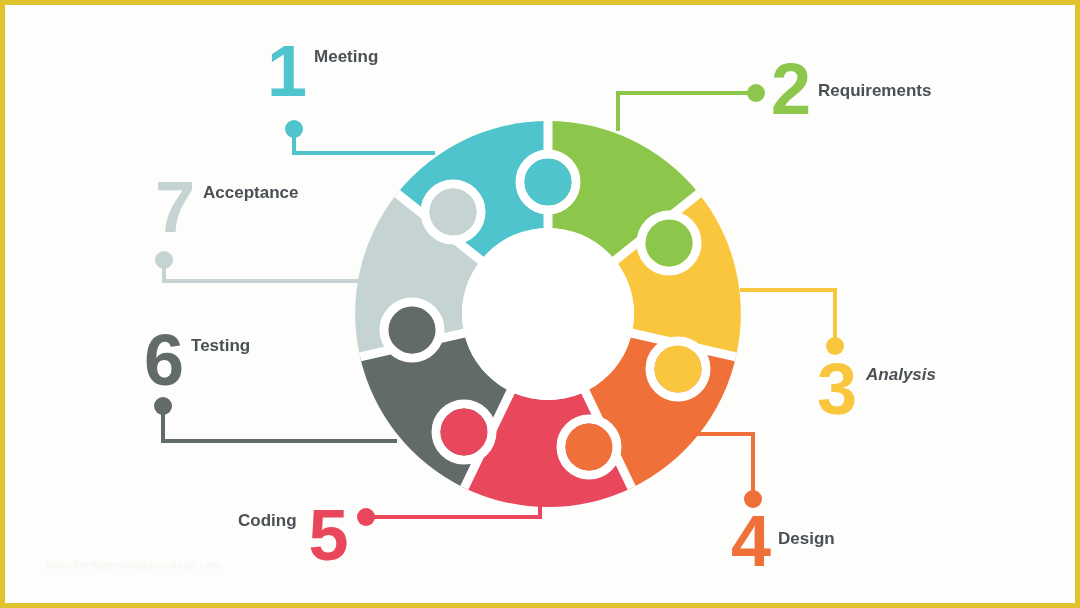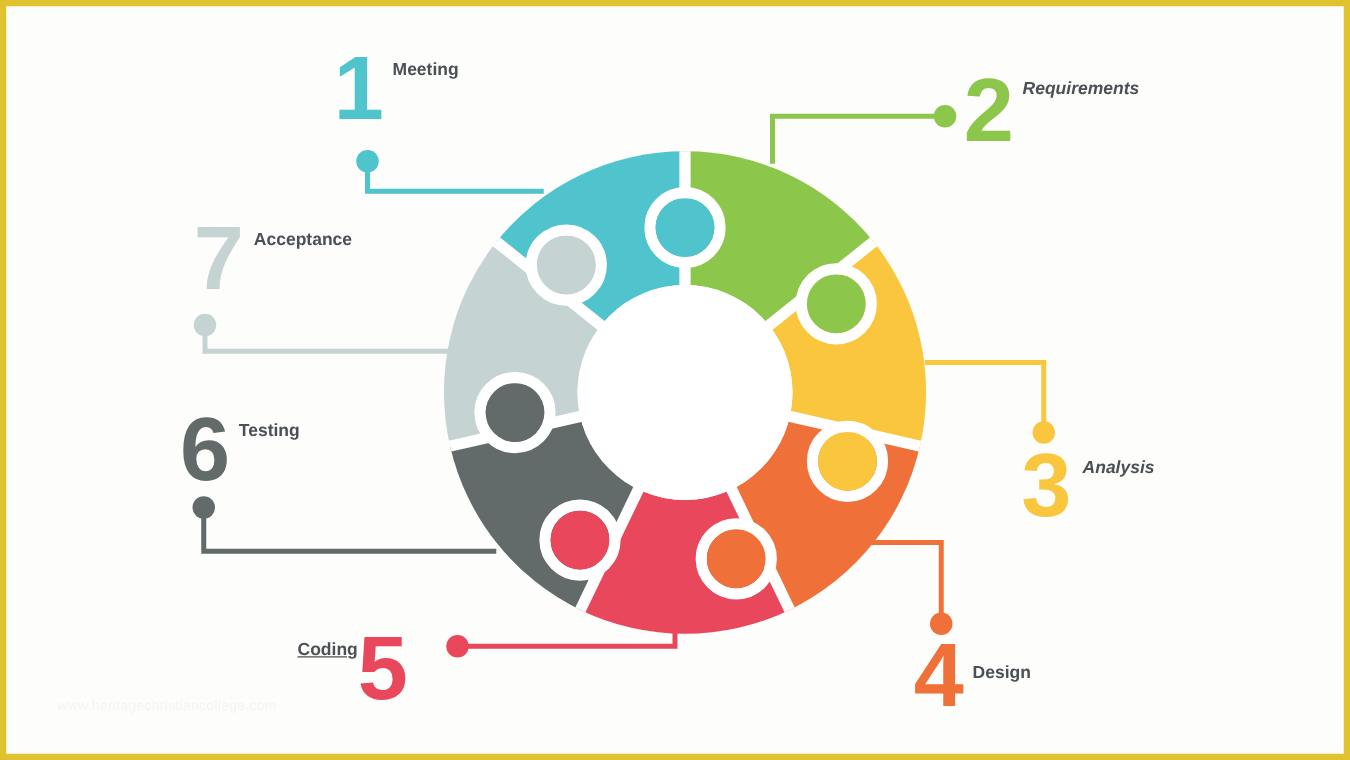"Meeting" .step-text { font-size: 14px -> 17px }
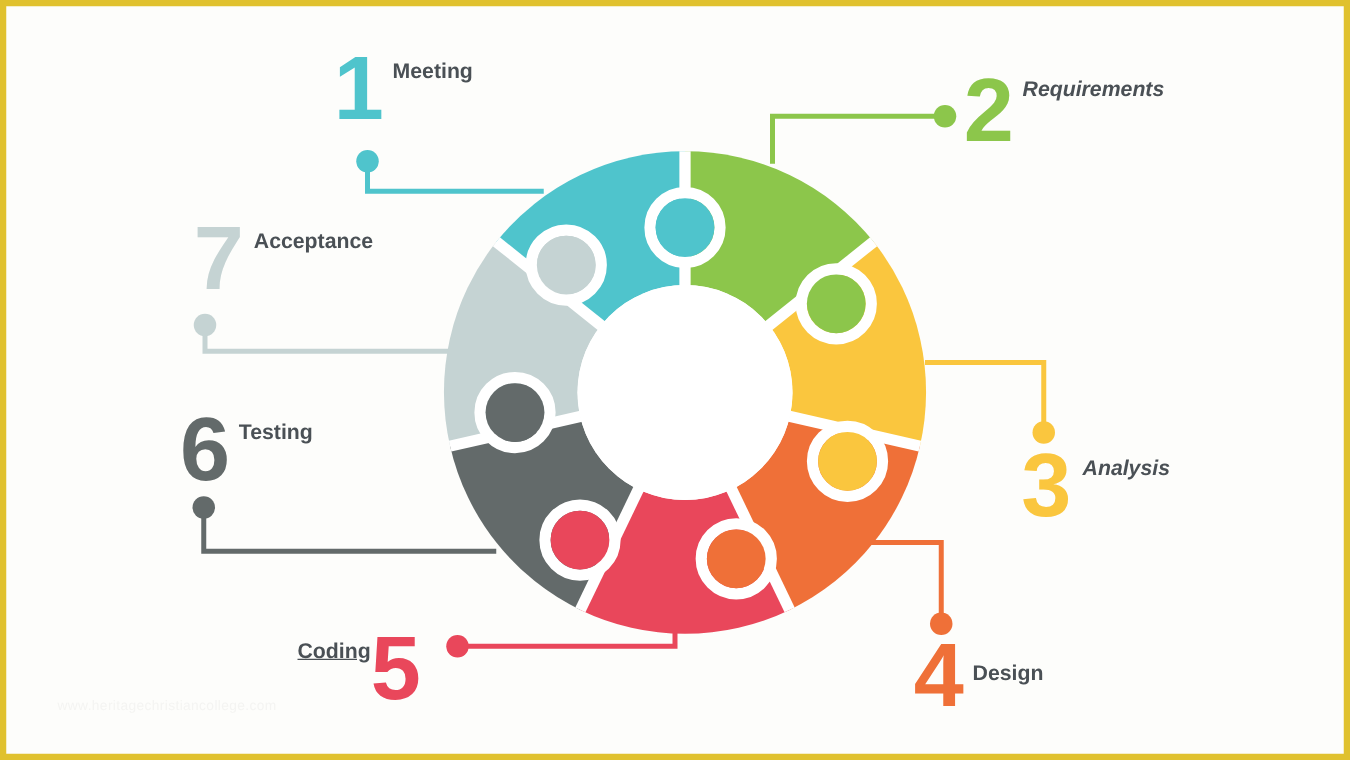"Requirements" #label-2 .step-text { font-style: italic -> none; margin-top: 4px -> 23px }
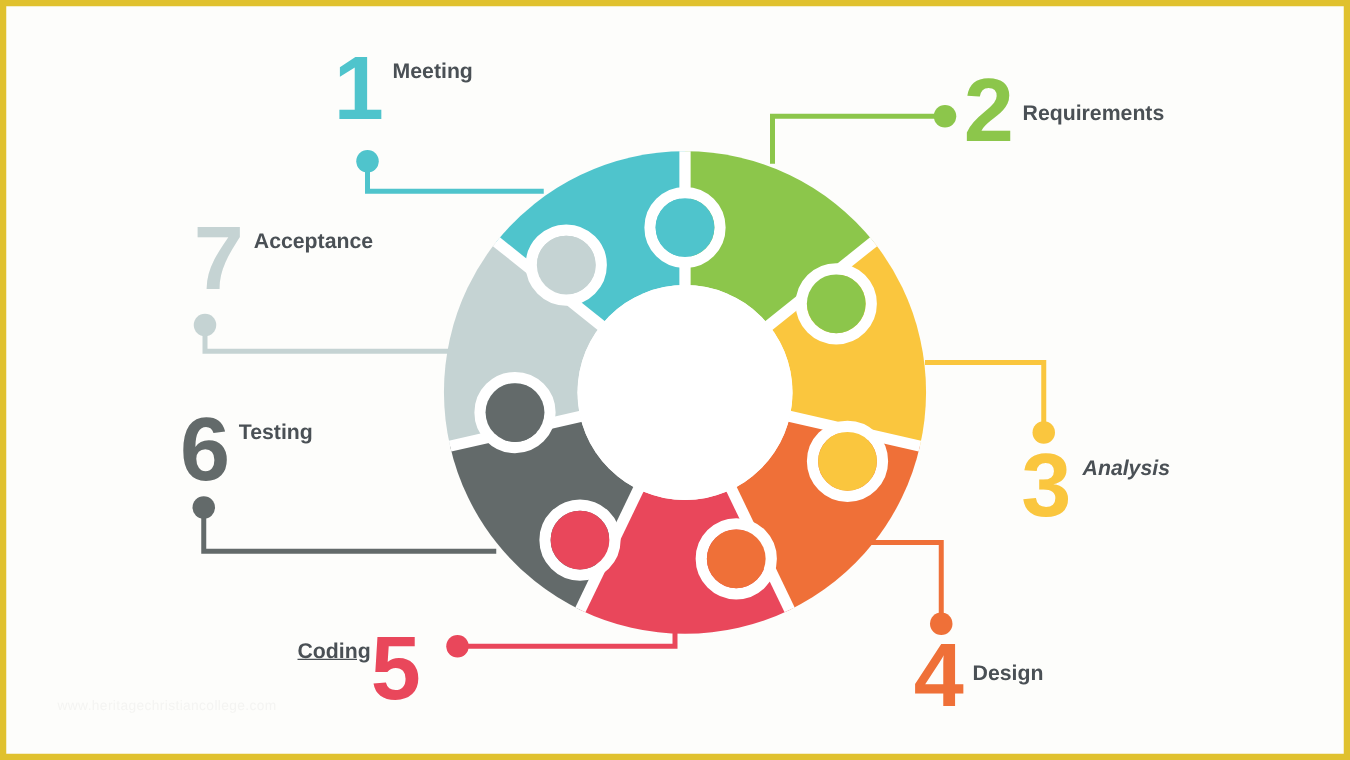"Coding" #label-5 .step-text { margin-right: none -> 12px; text-decoration: underline -> none }
